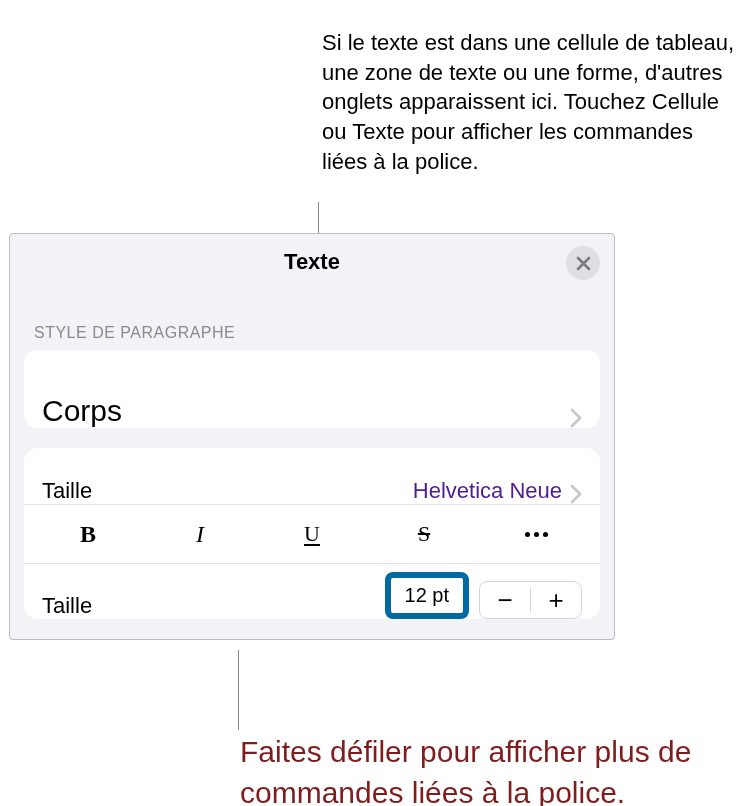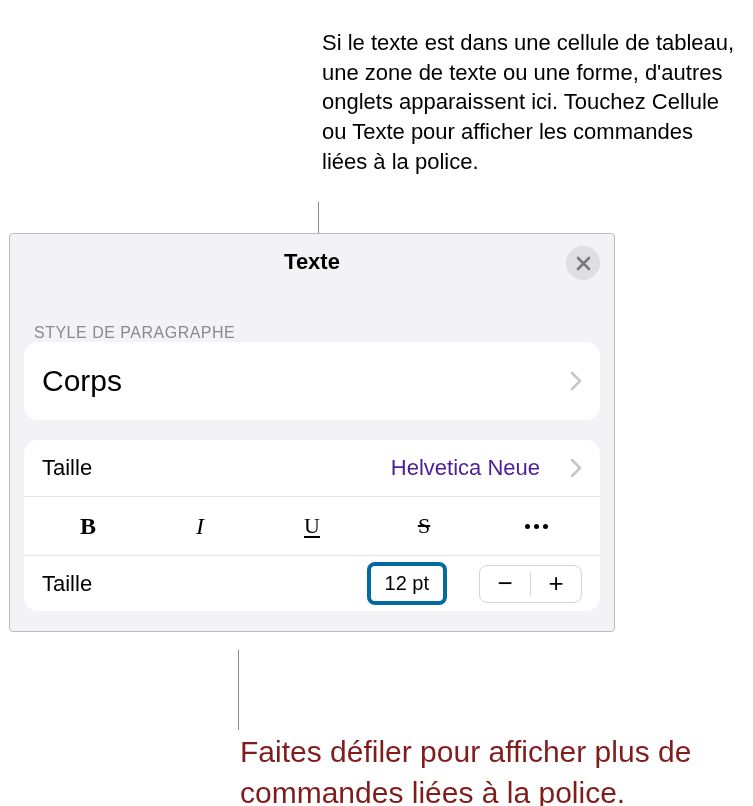"STYLE DE PARAGRAPHE" .section-label { margin: 34px 24px 0 24px -> 34px 24px 8px 24px }
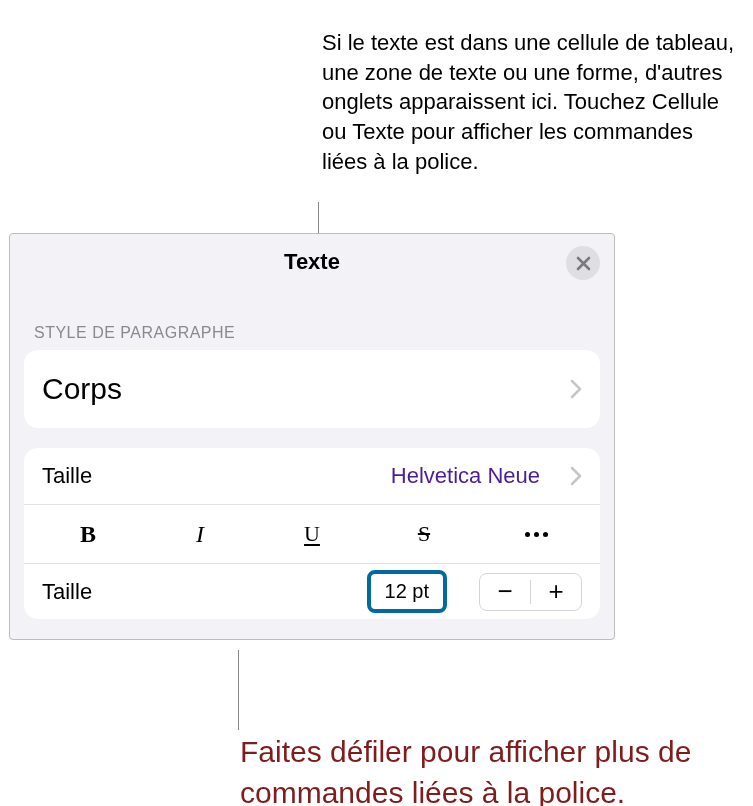"Corps" .row { align-items: center -> flex-end; gap: 22px -> none }
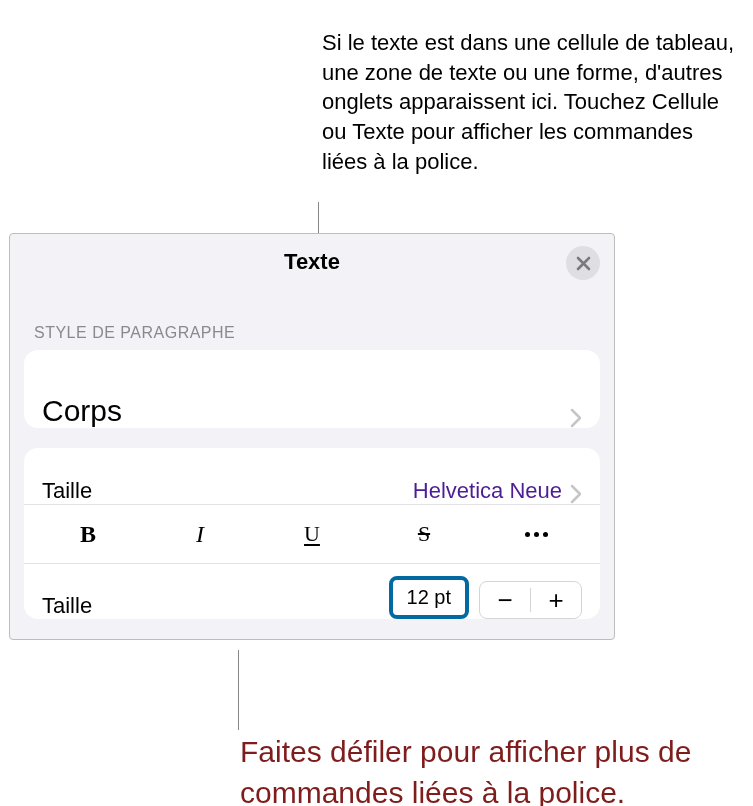"12 pt" .size-val { border: 4px solid #0369a1 -> 6px solid #0369a1 }
